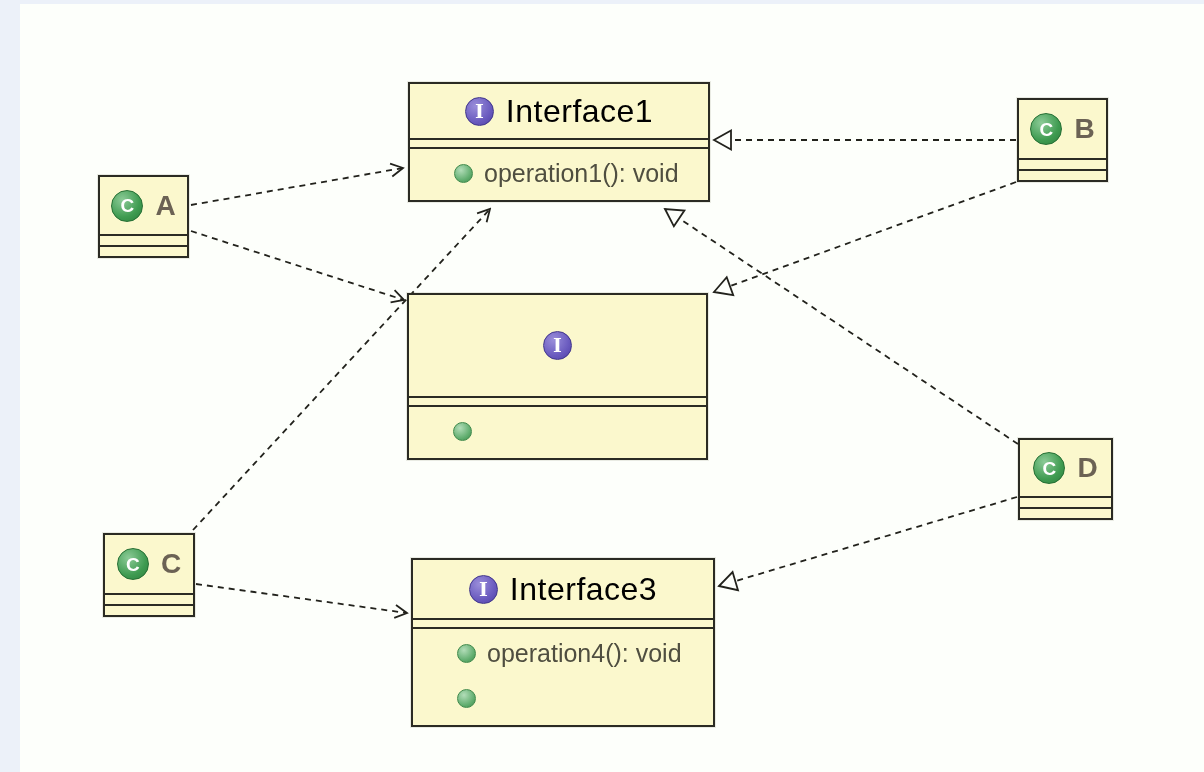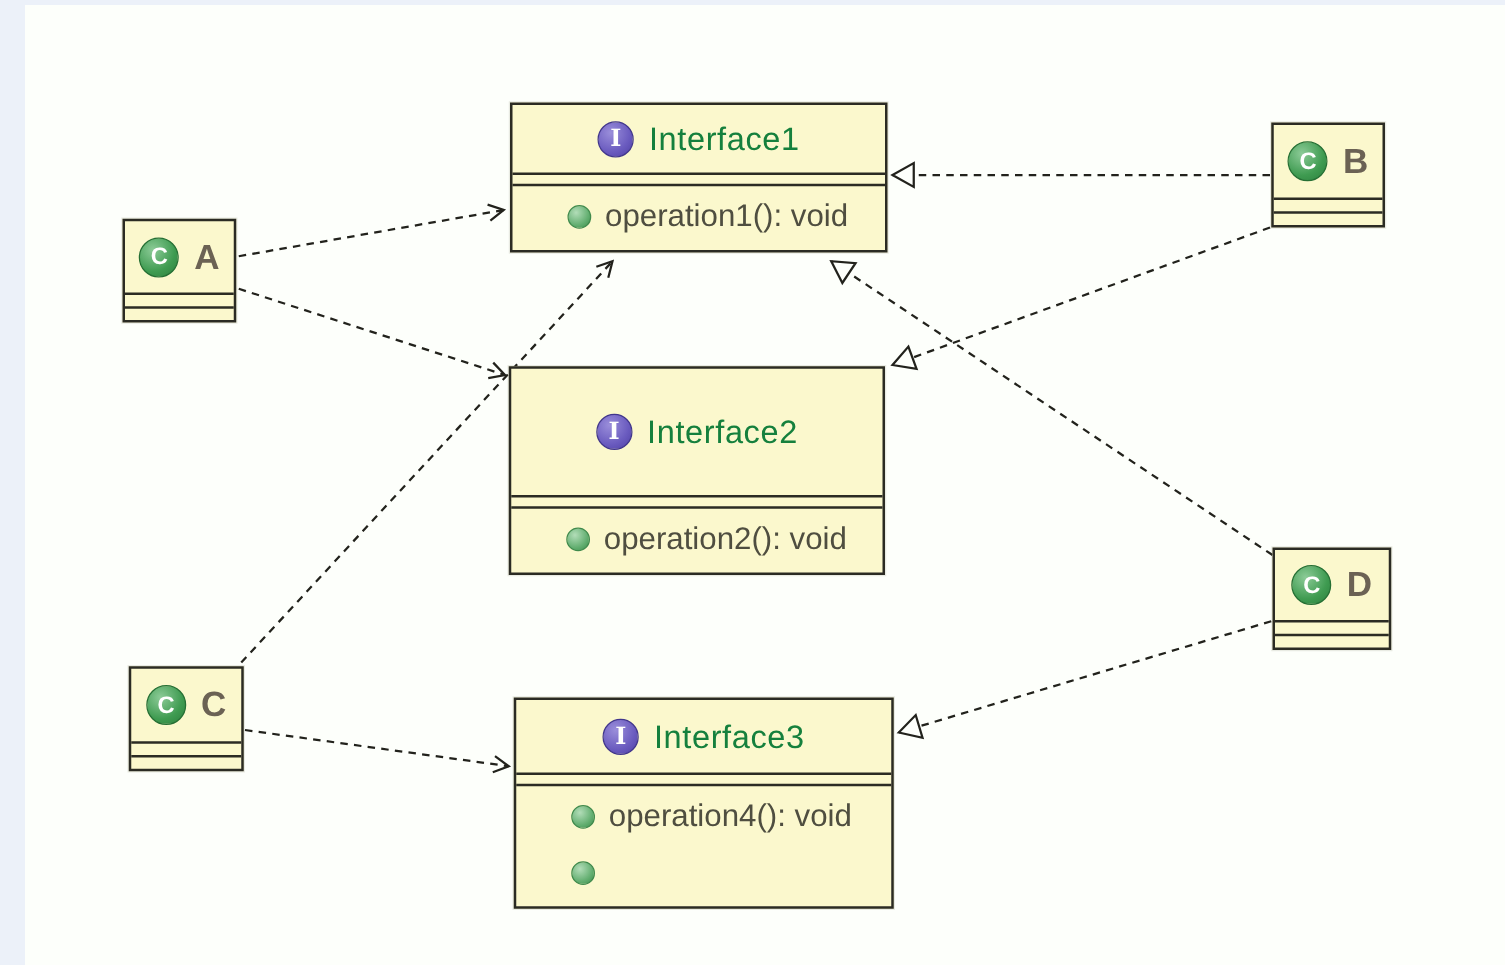"Interface1" .box-title { color: #15803d -> #000000; font-size: 26px -> 32px }
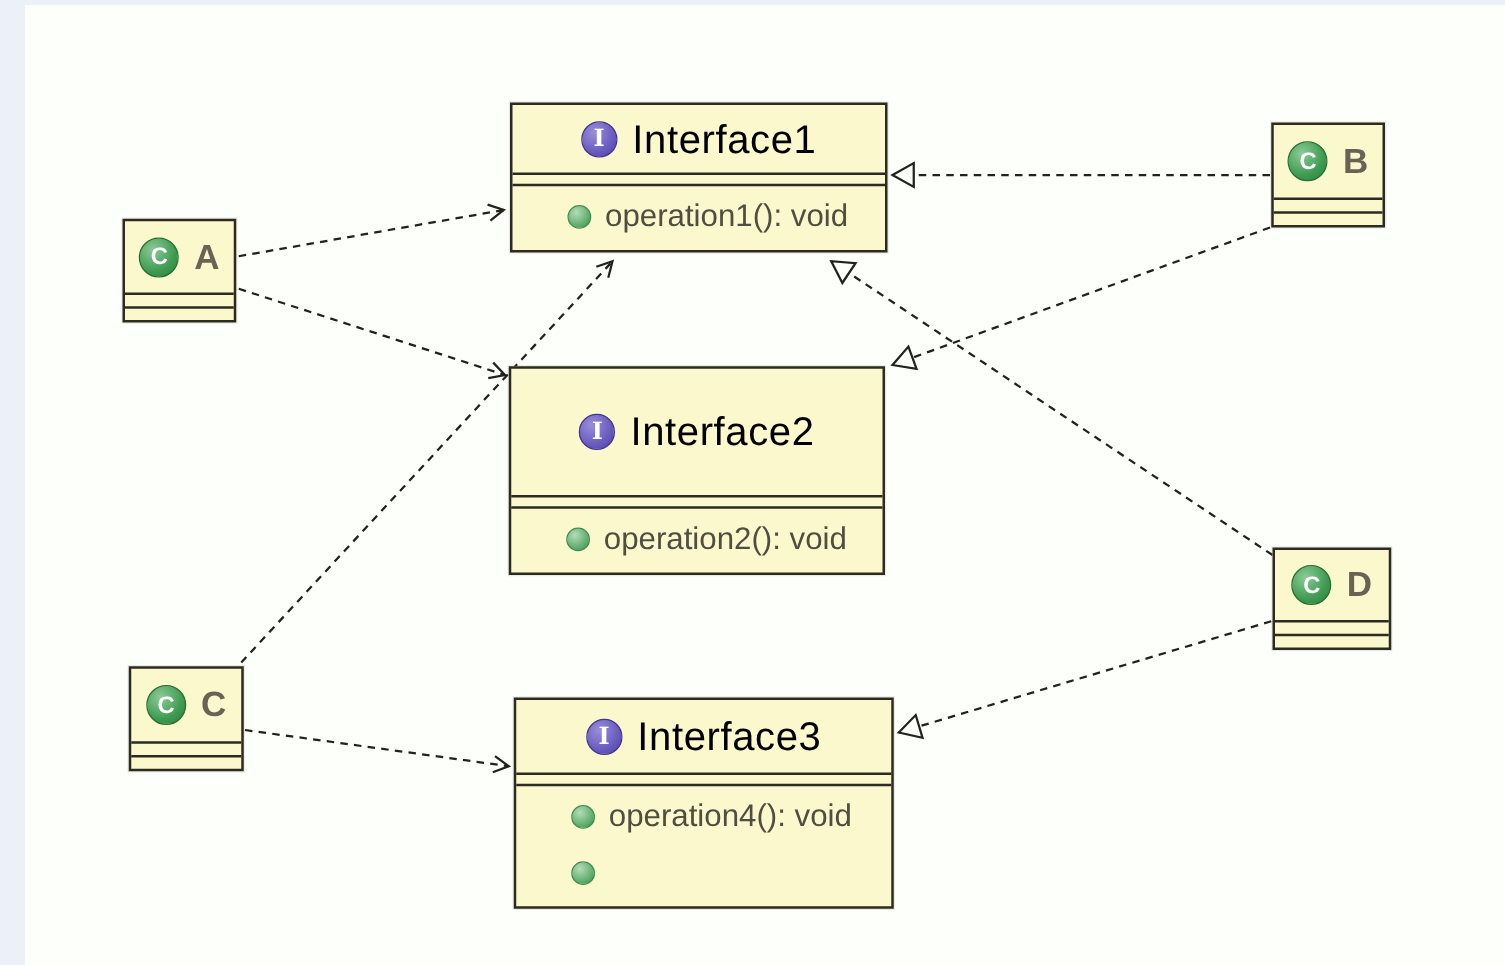"Interface2" span.box-title { html: <span>Interface2</span> -> none }
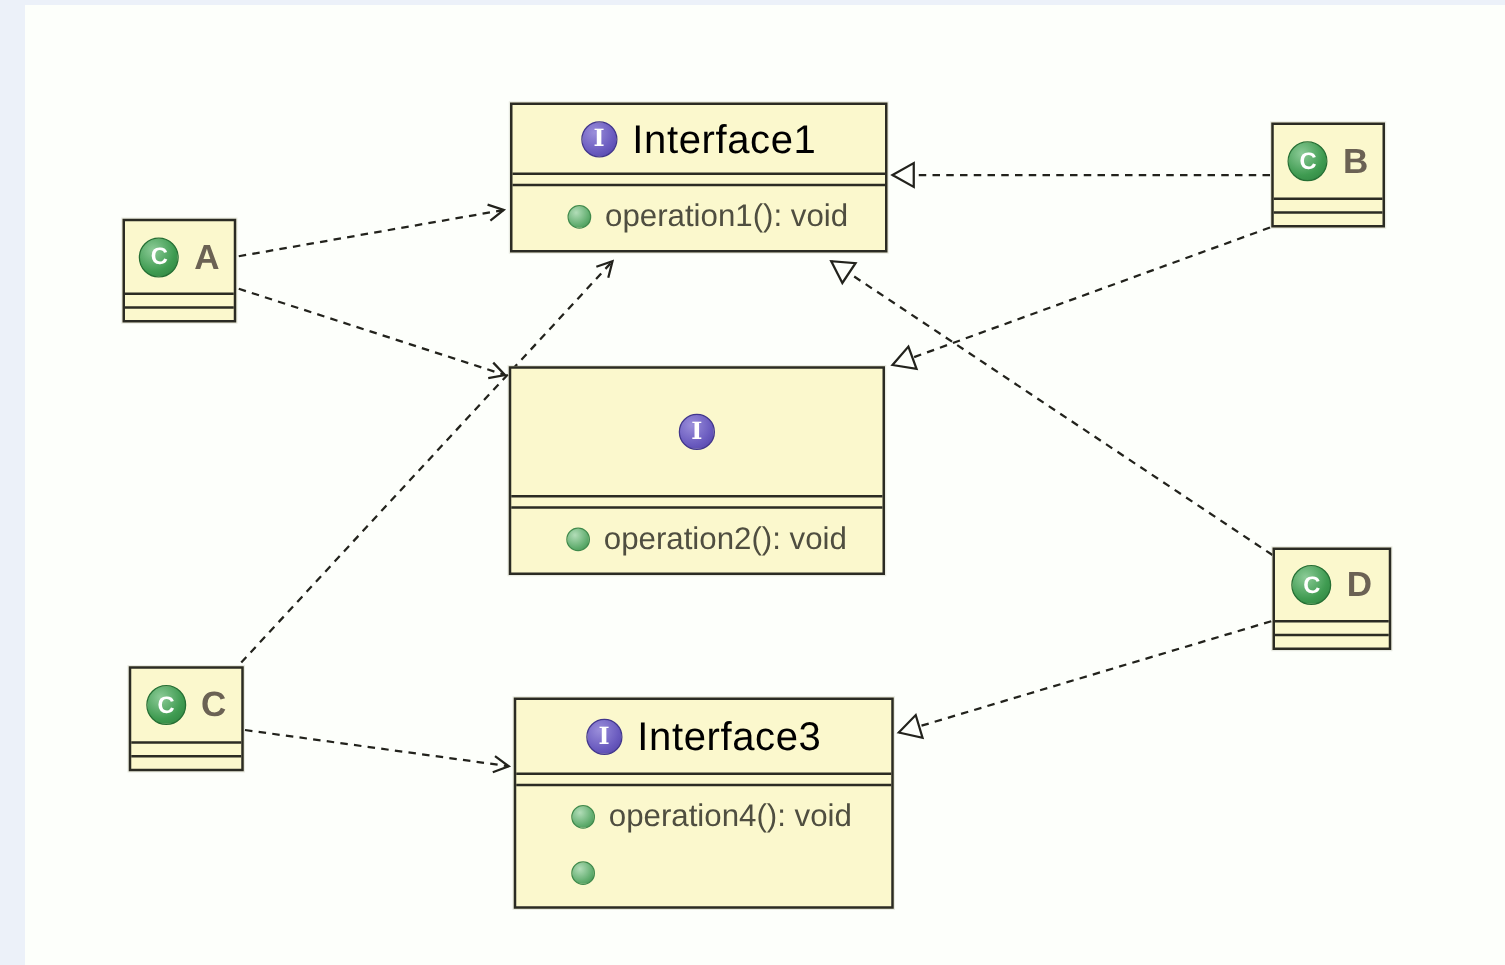"operation2(): void" span.op-text { html: <span>operation2(): void</span> -> none }
